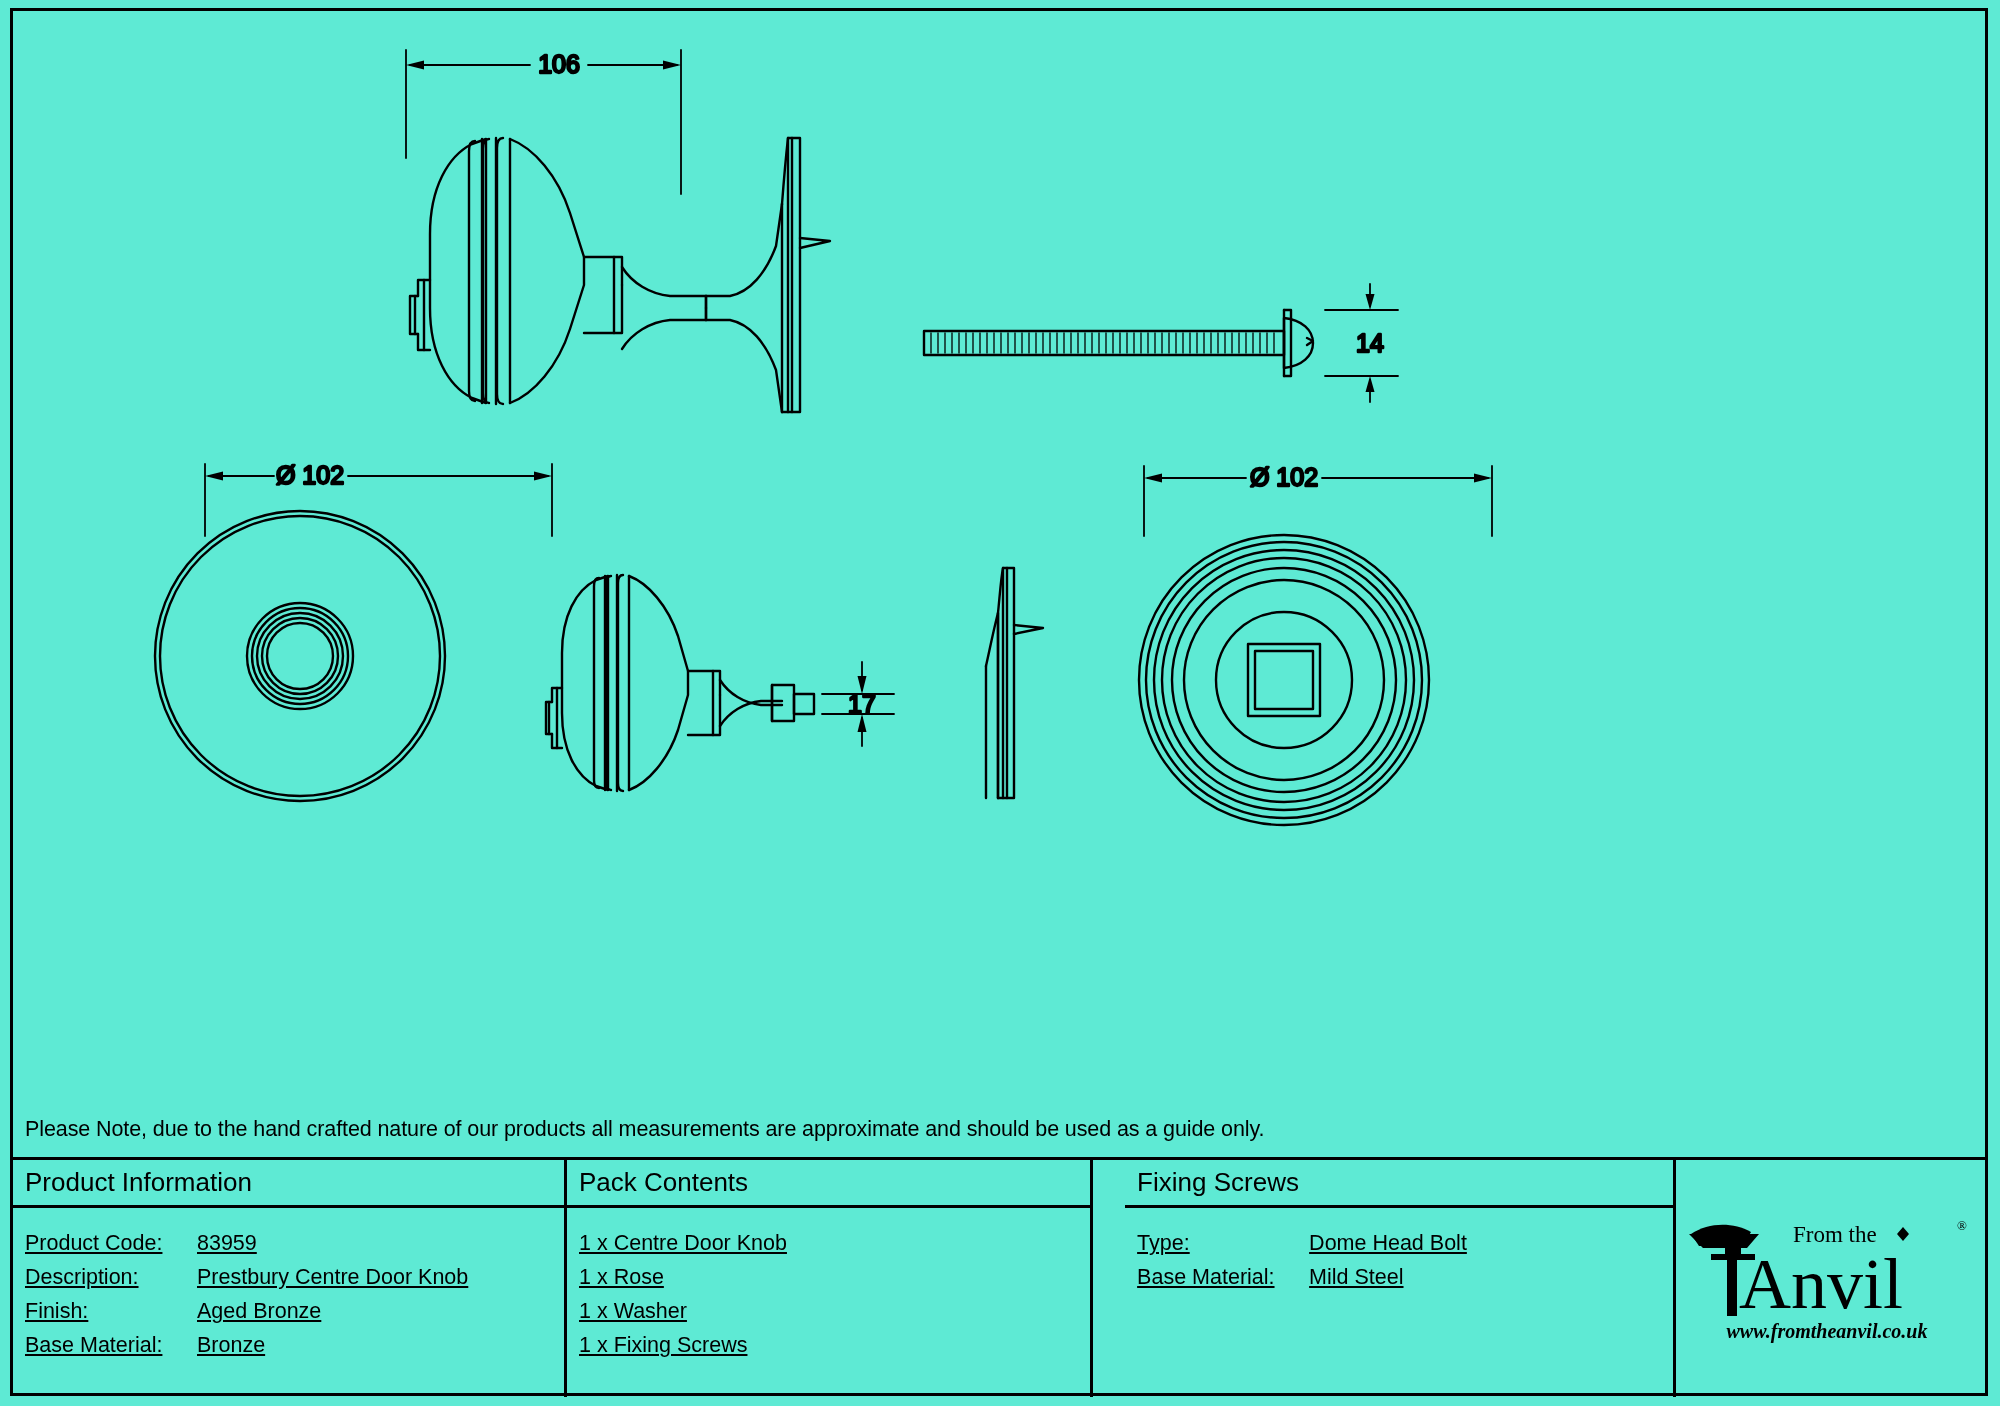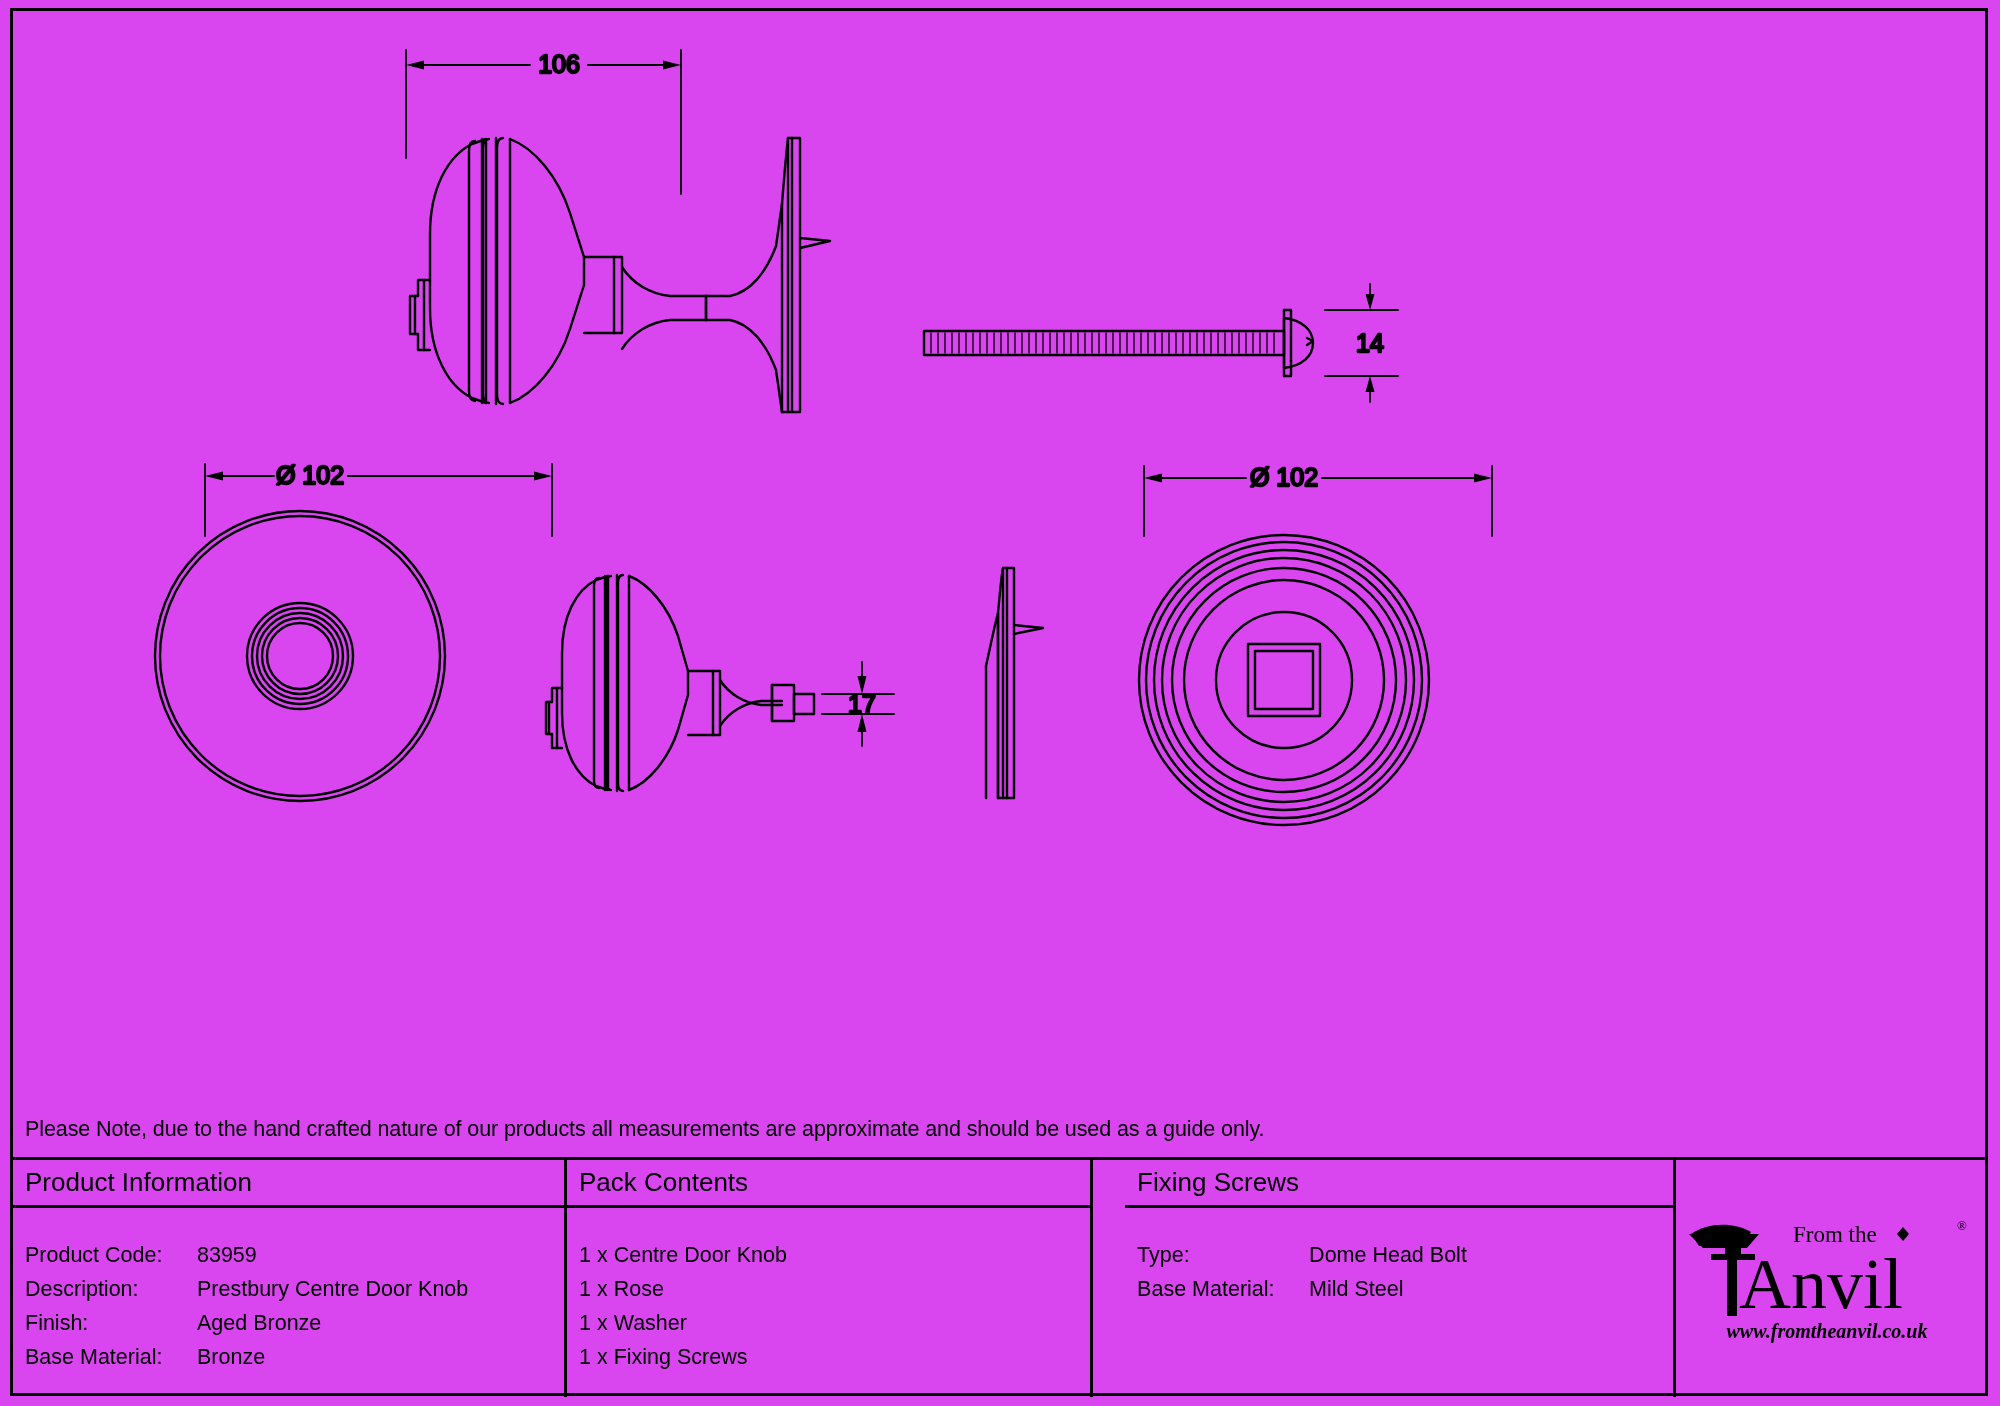"106" #sheet { background: #d946ef -> #5eead4 }
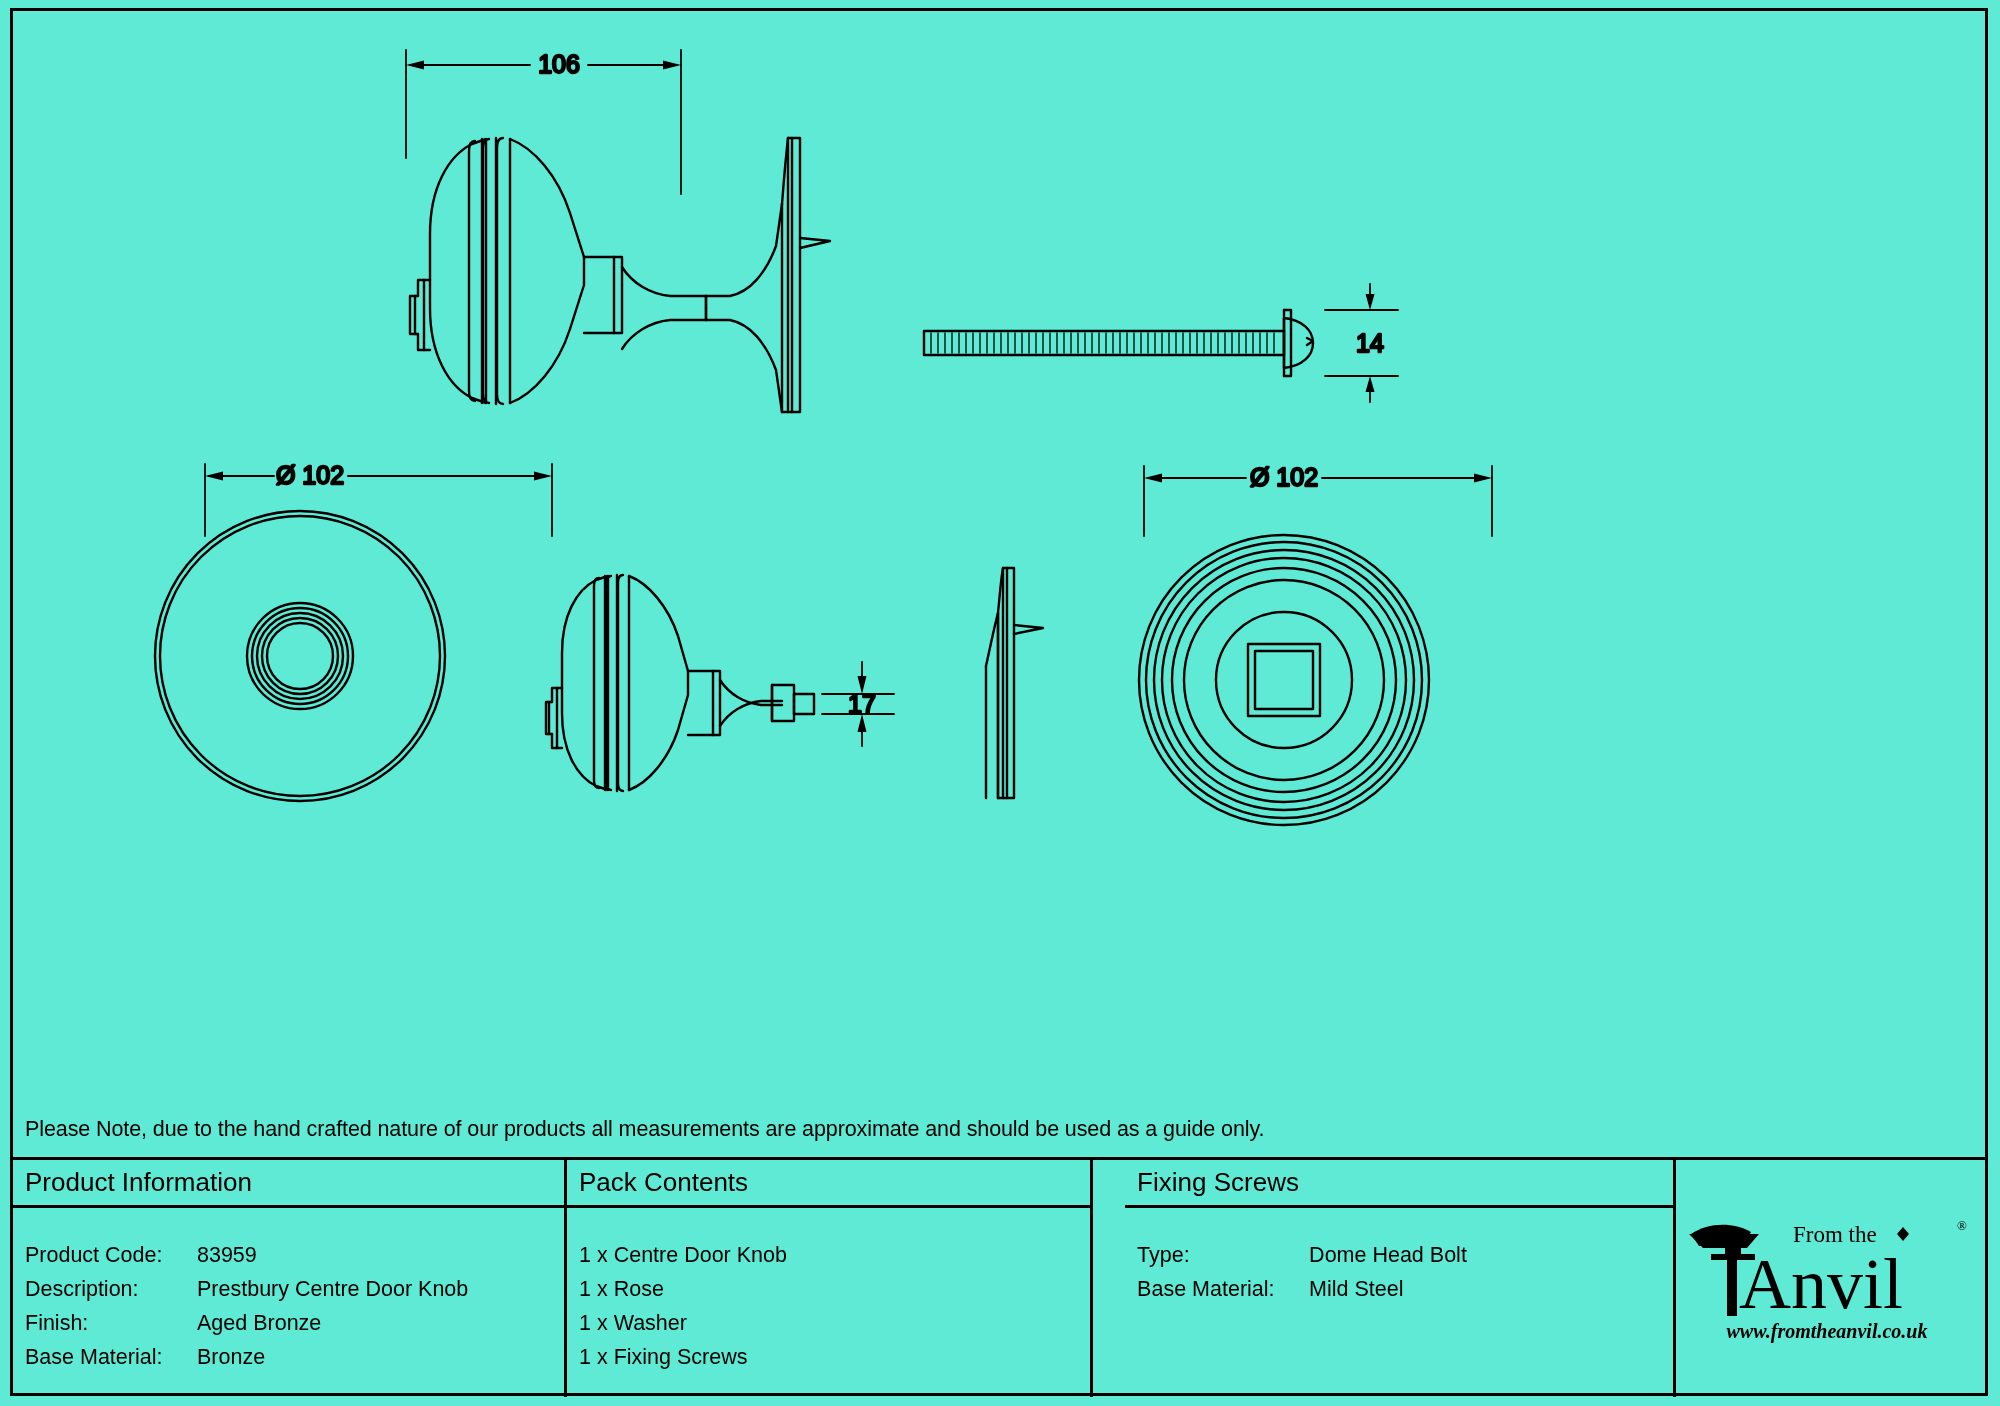"Product Code:" .col-body { padding: 30px 0 0 12px -> 18px 0 0 12px; text-decoration: none -> underline }
